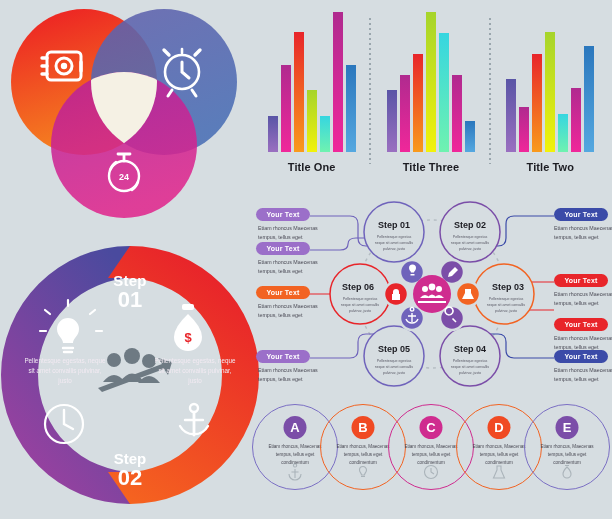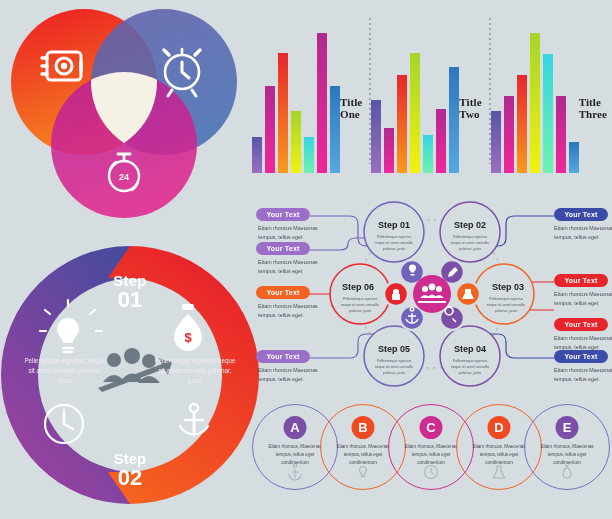"Title One" .bargroup { flex-direction: row -> column; font-family: Liberation Serif, serif -> none }
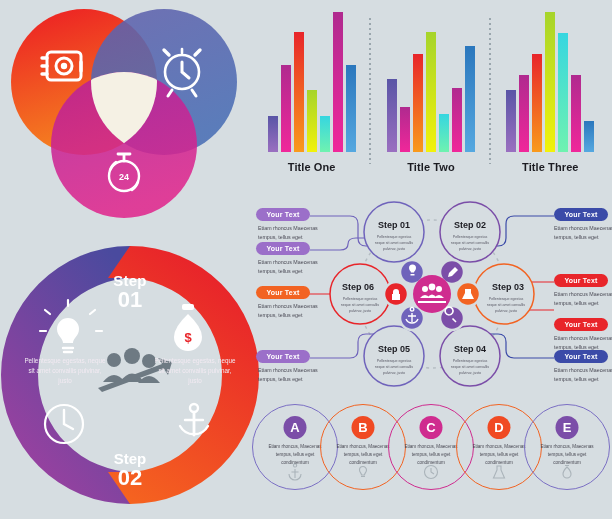"Title Two" div.bargroup { order: before "Title Three" -> after "Title Three" }
